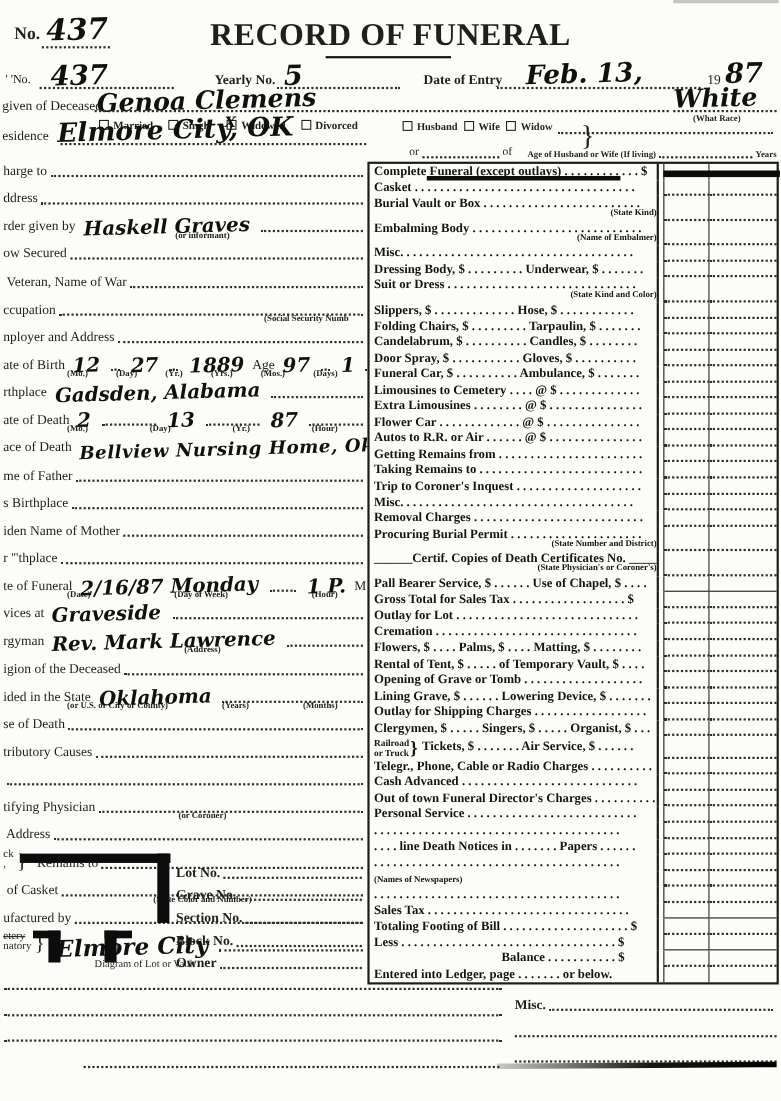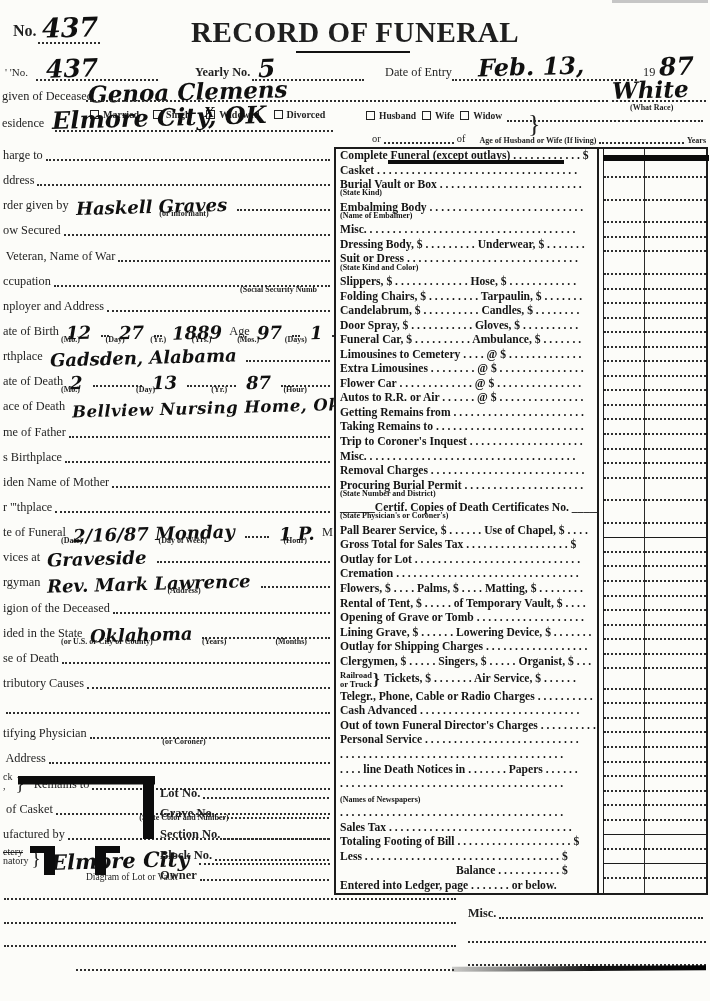"Date of Entry" span.abs { font-weight: 400 -> 700 }
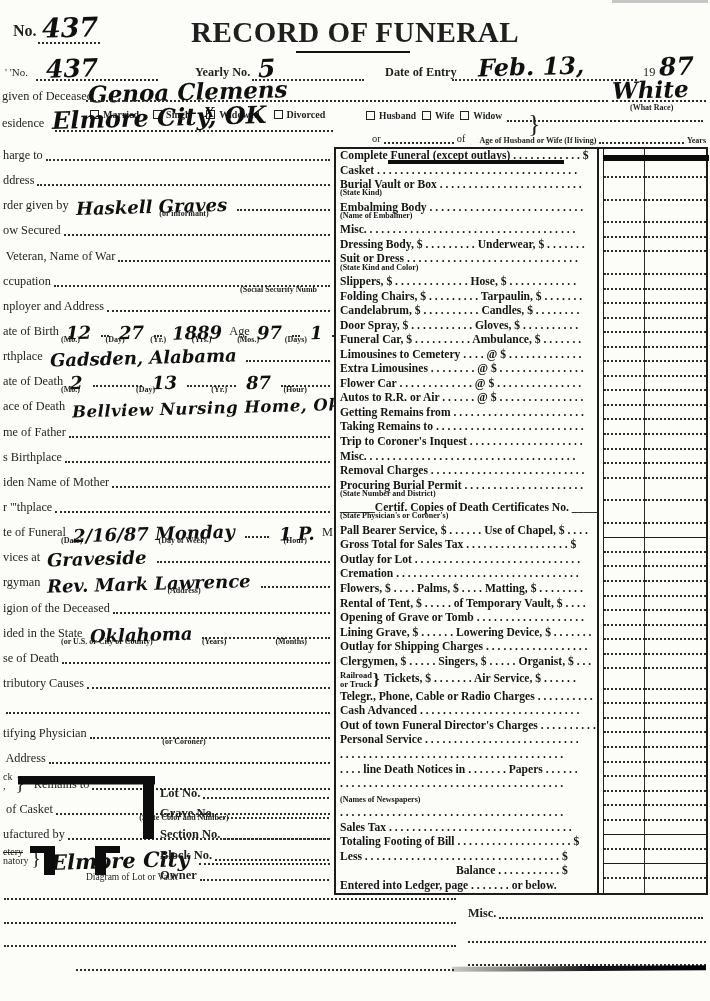"(State Kind)" .csub { text-align: left -> right }
